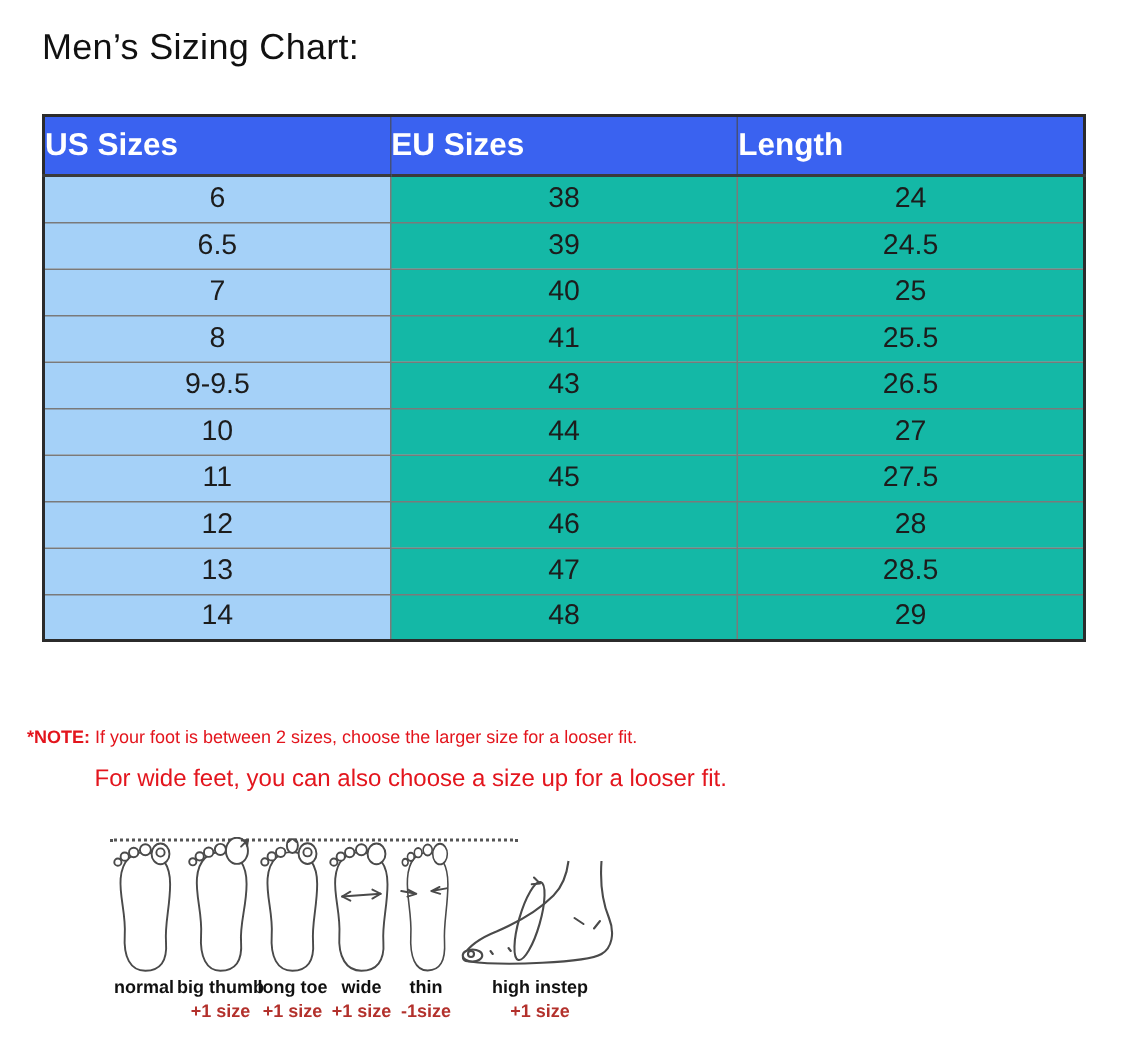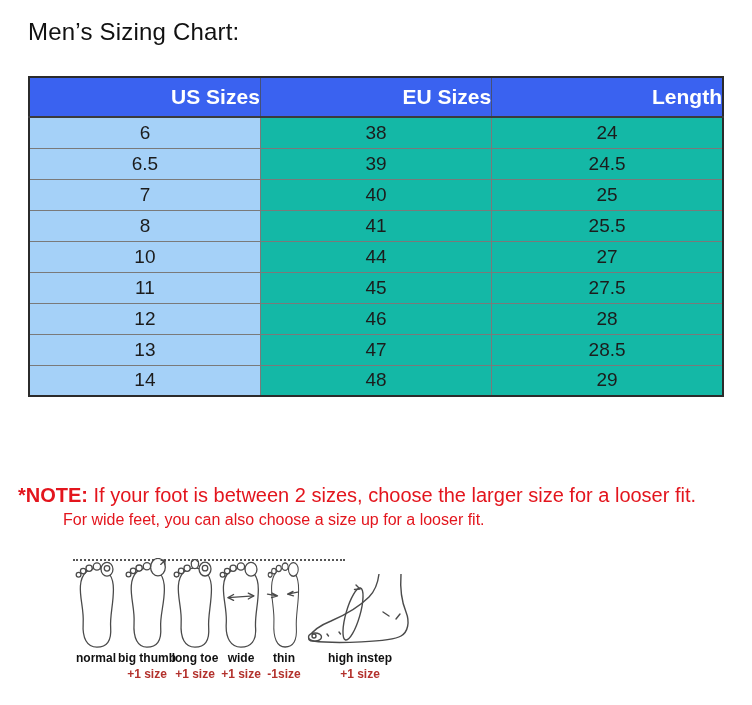"US Sizes" table.sizing th { text-align: right -> left }
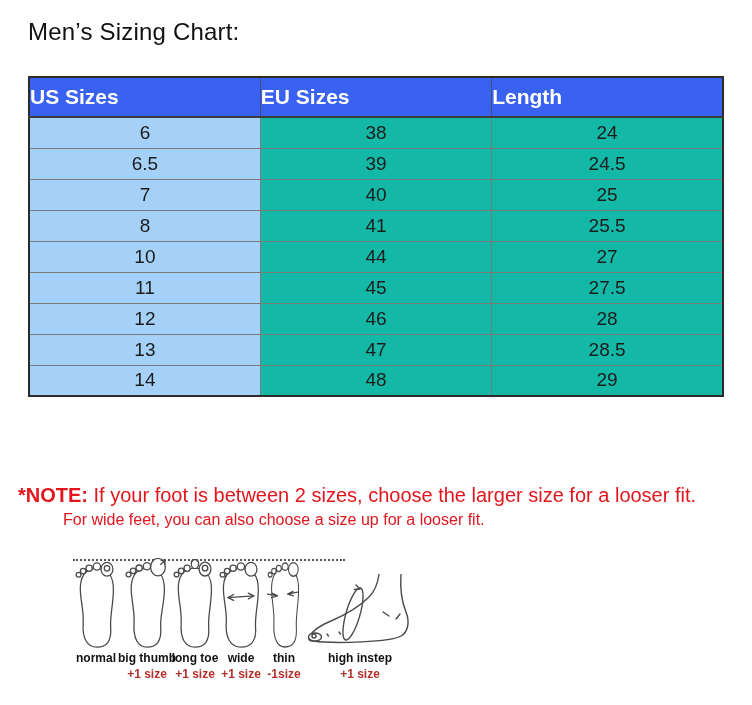"9-9.5" tr { html: none -> <tr> <td>9-9.5</td> <td>43</td> <td>26.5</td> </tr> }
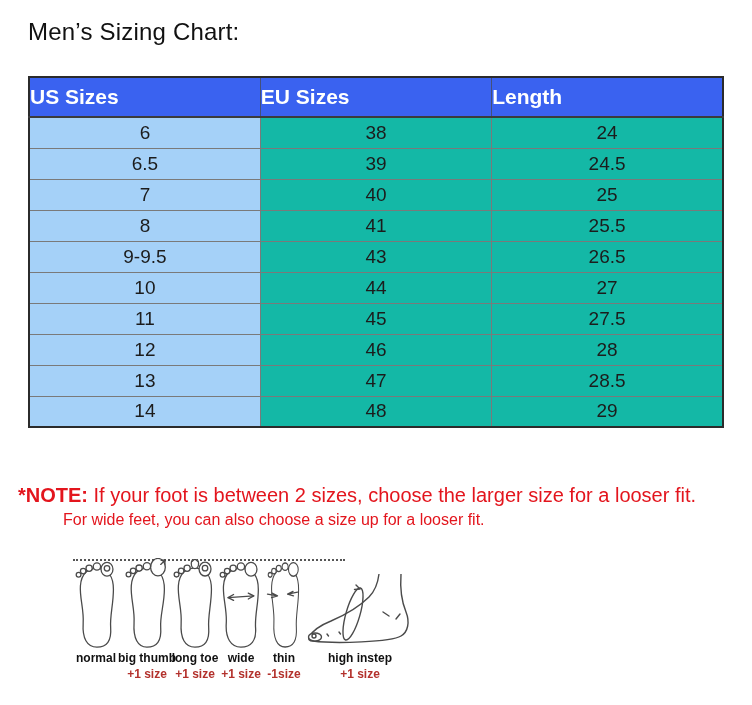"*NOTE: If your foot is" .note-line1 { font-size: 20px -> 12px }
